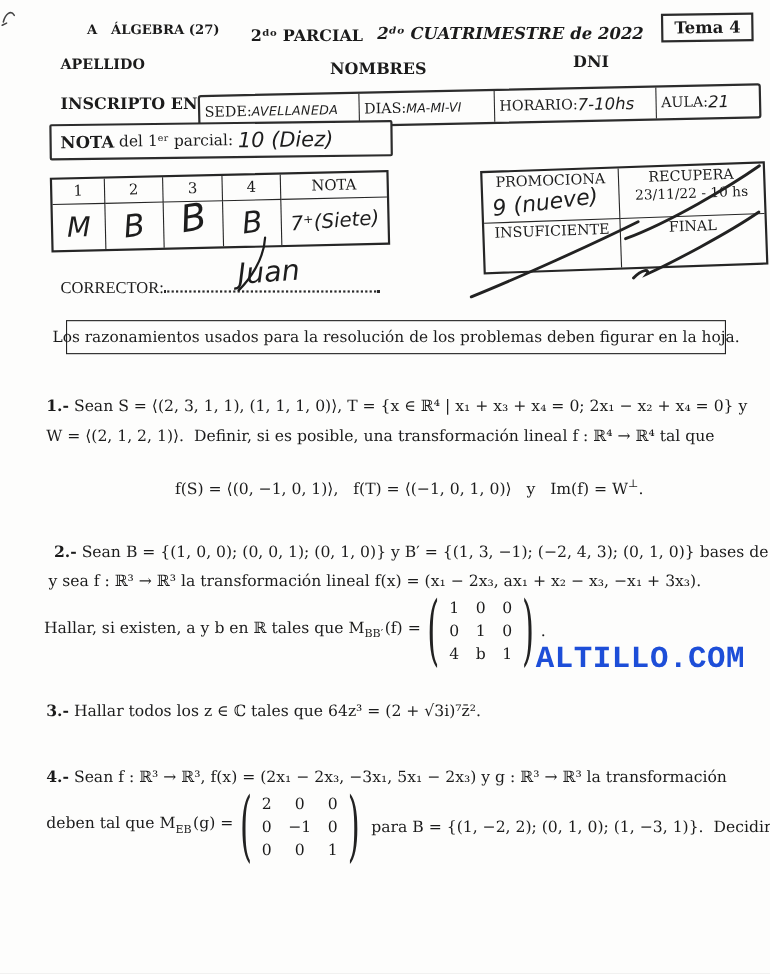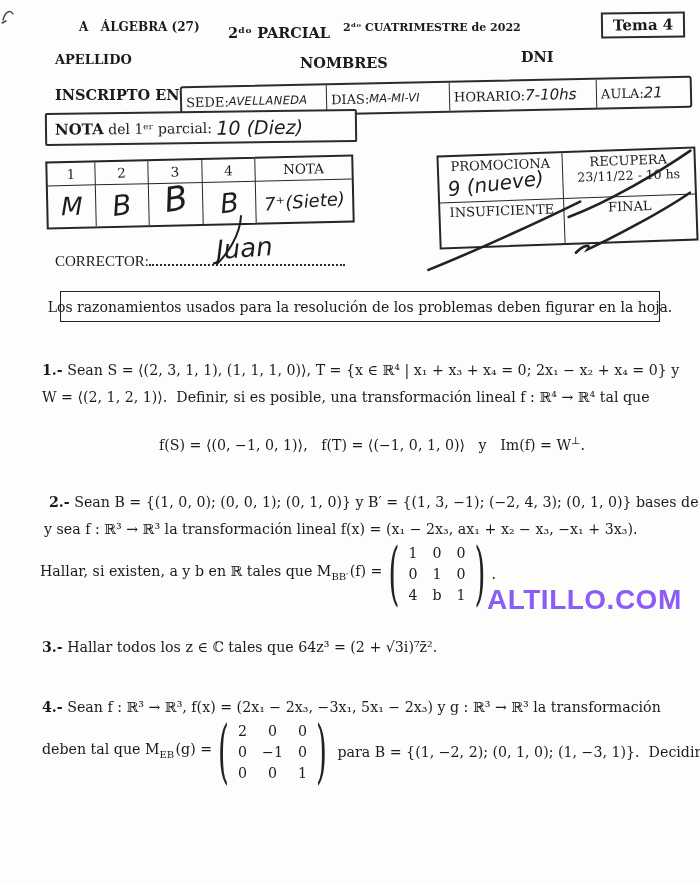"2ᵈᵒ CUATRIMESTRE de 2022" div.abs { font-size: 11px -> 15px; font-style: none -> italic }
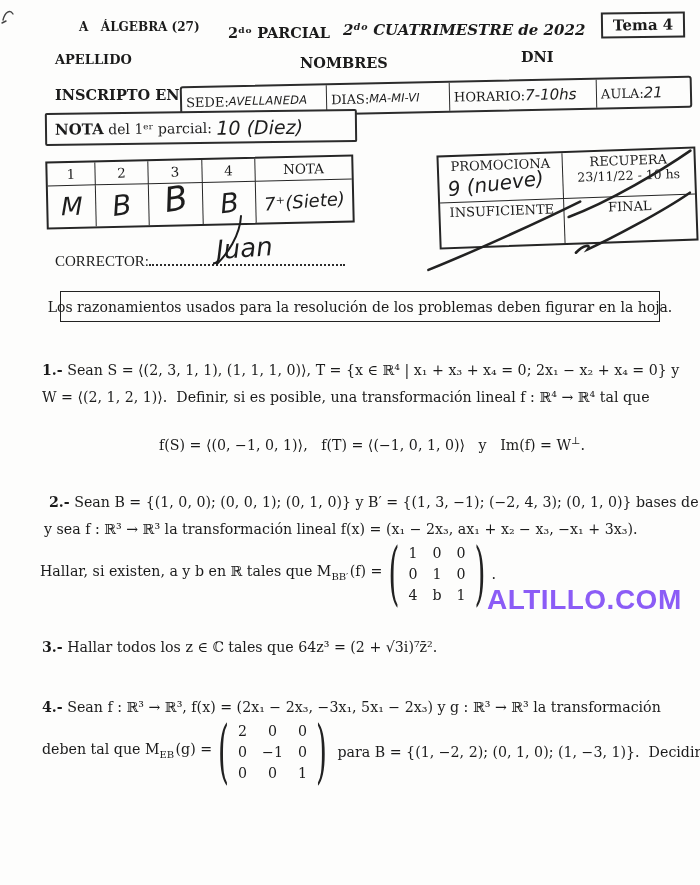"ALTILLO.COM" .watermark { color: #8b5cf6 -> #1d4ed8; font-family: Liberation Sans, sans-serif -> Liberation Mono, monospace }
